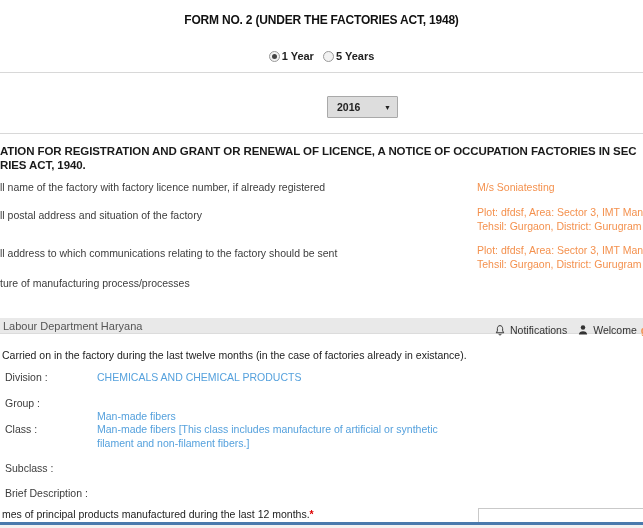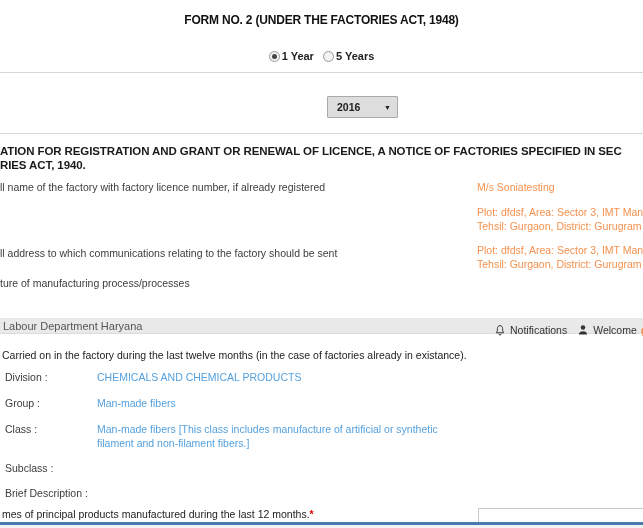"ATION FOR REGISTRATION AND GRANT" div.abs { text: FACTORIES SPECIFIED -> OCCUPATION FACTORIES }
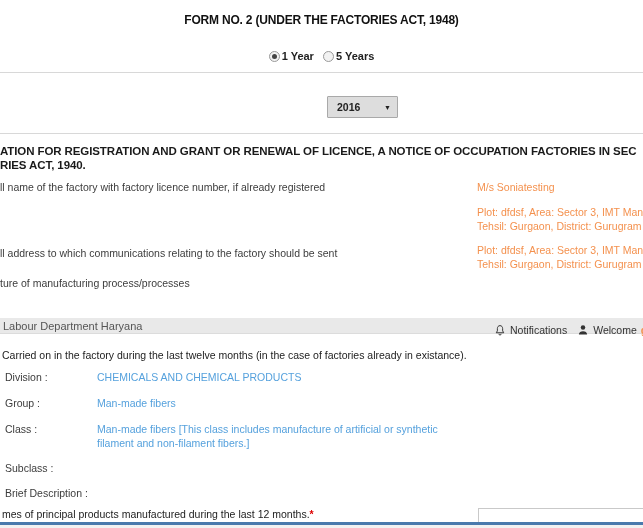"ll postal address and situation" div.abs { html: none -> <div>ll postal address and situation of the factory</div> }
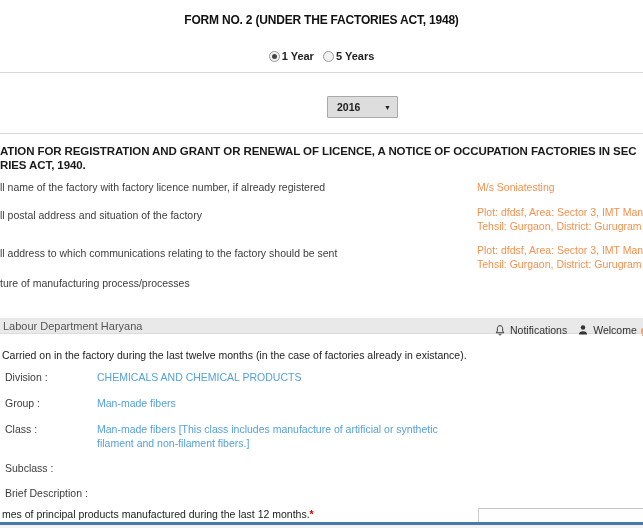"Man-made fibers" div.abs { top: 397px -> 410px }
